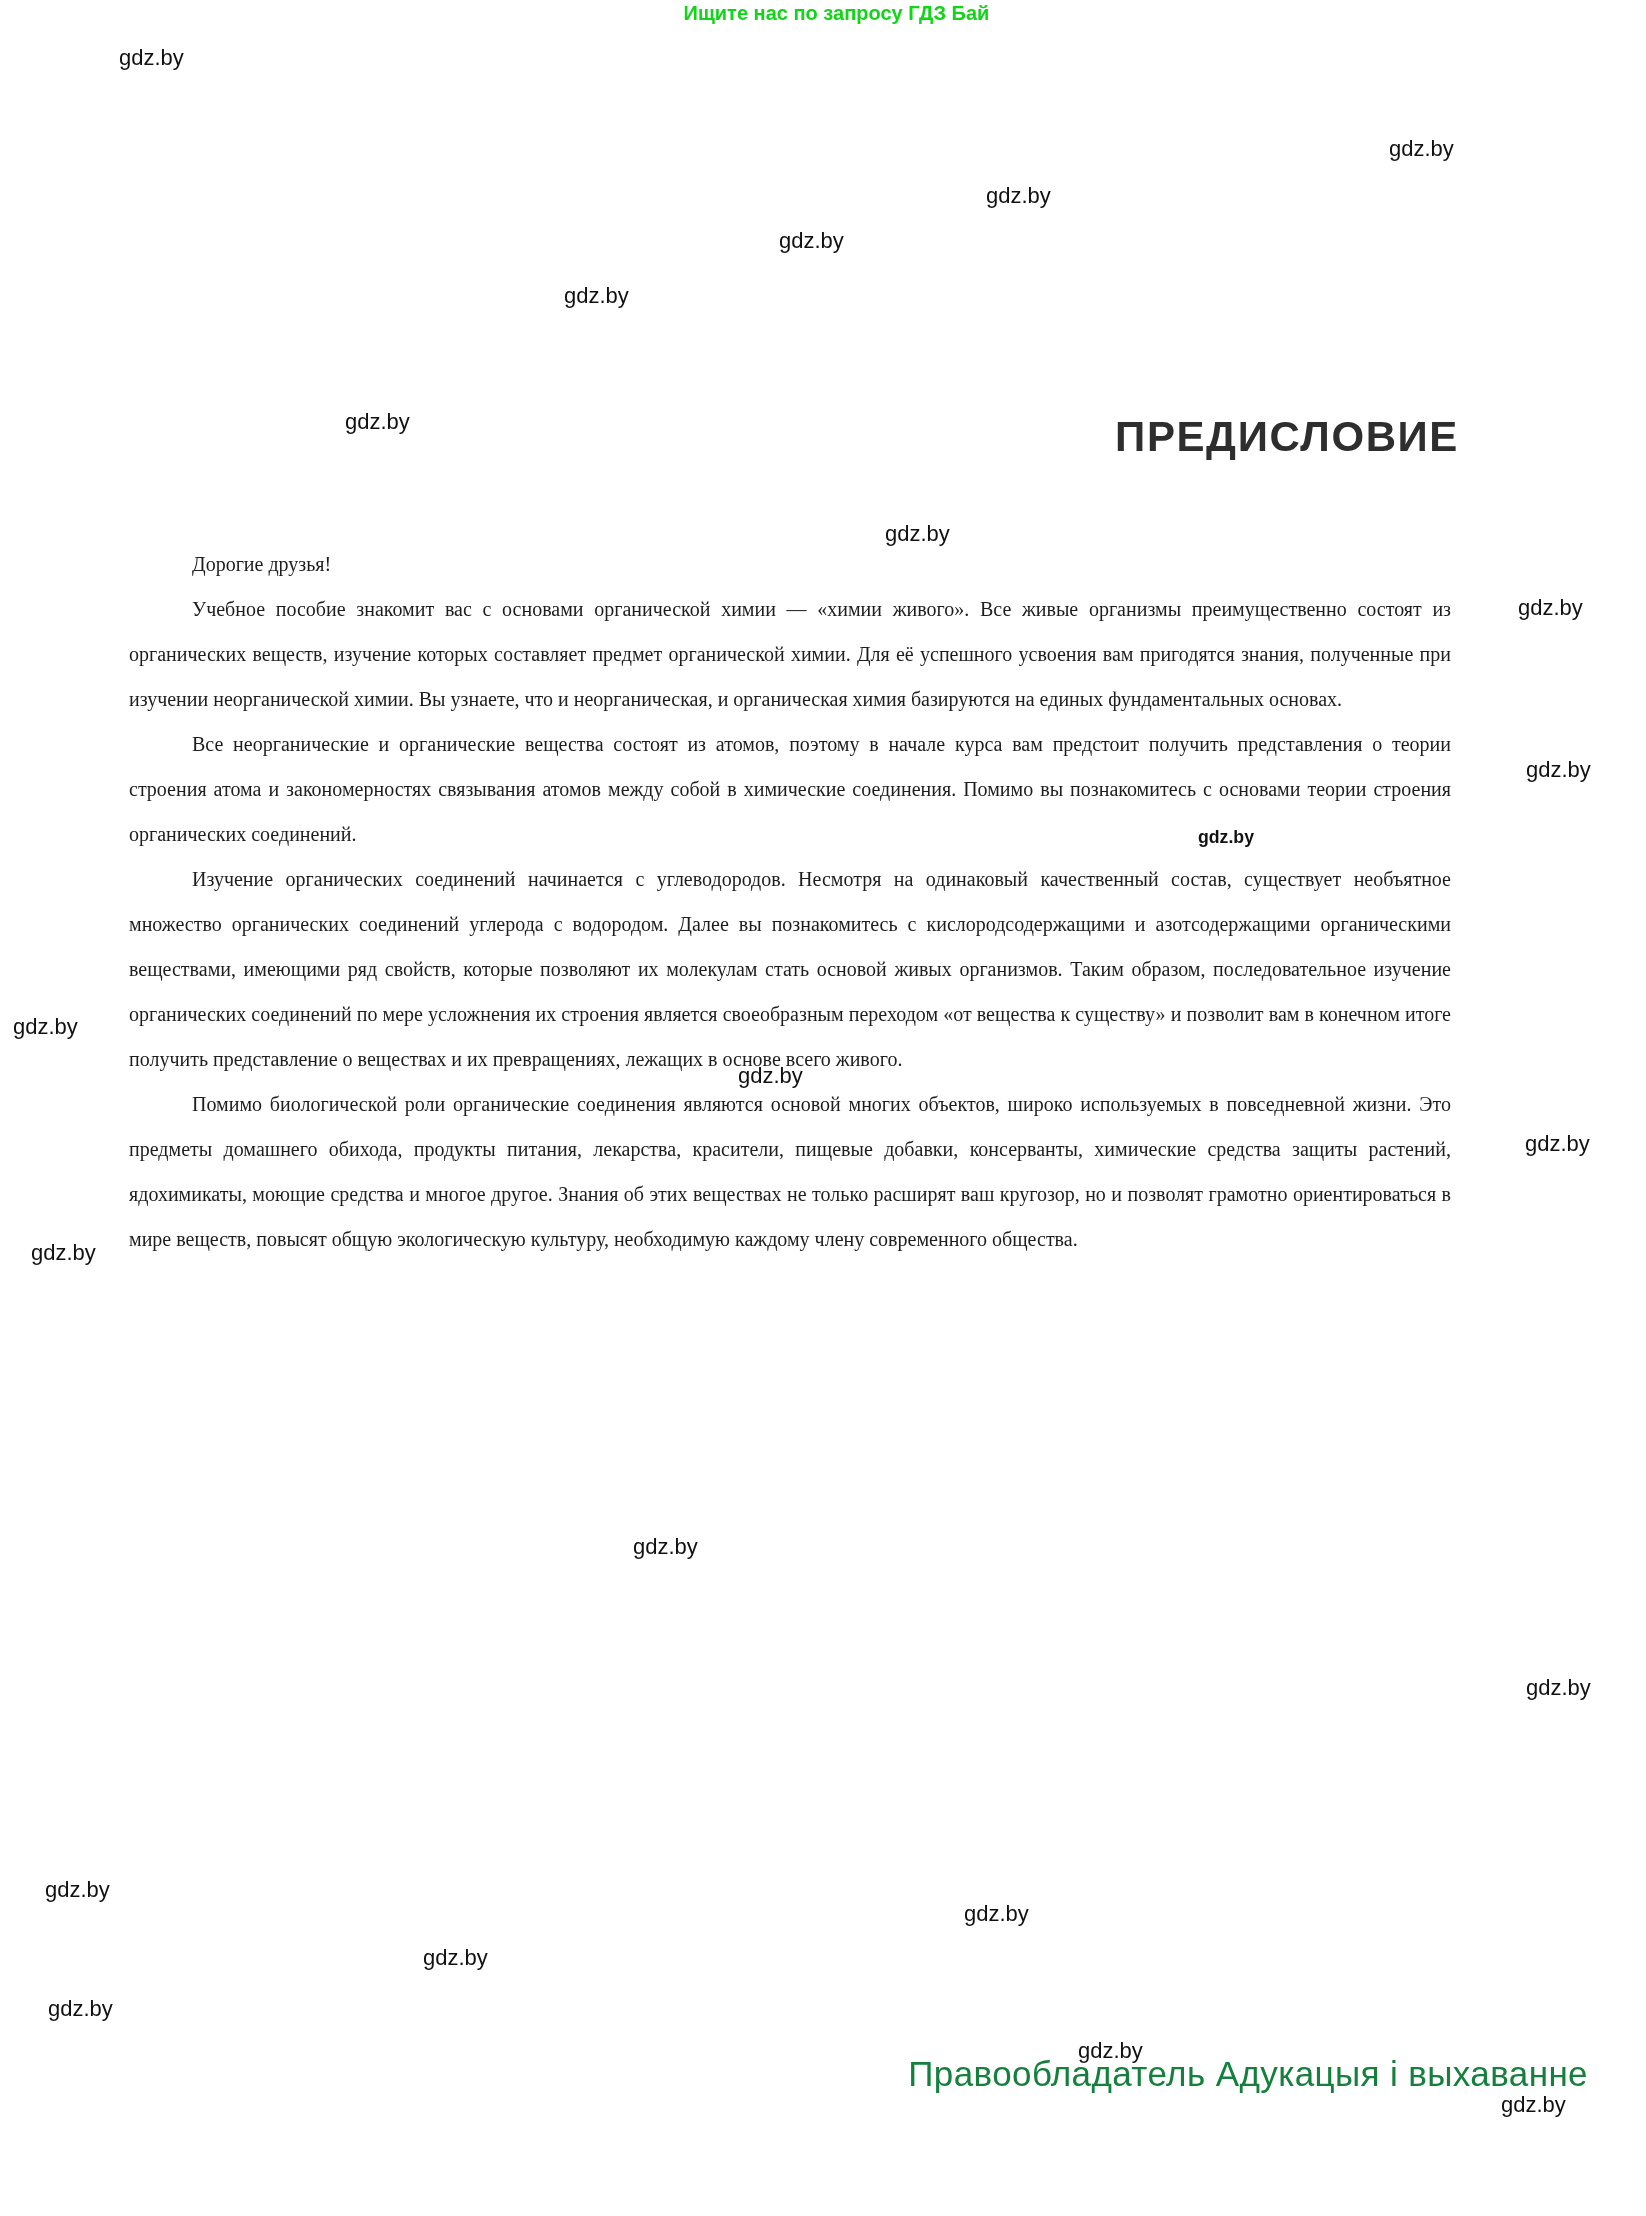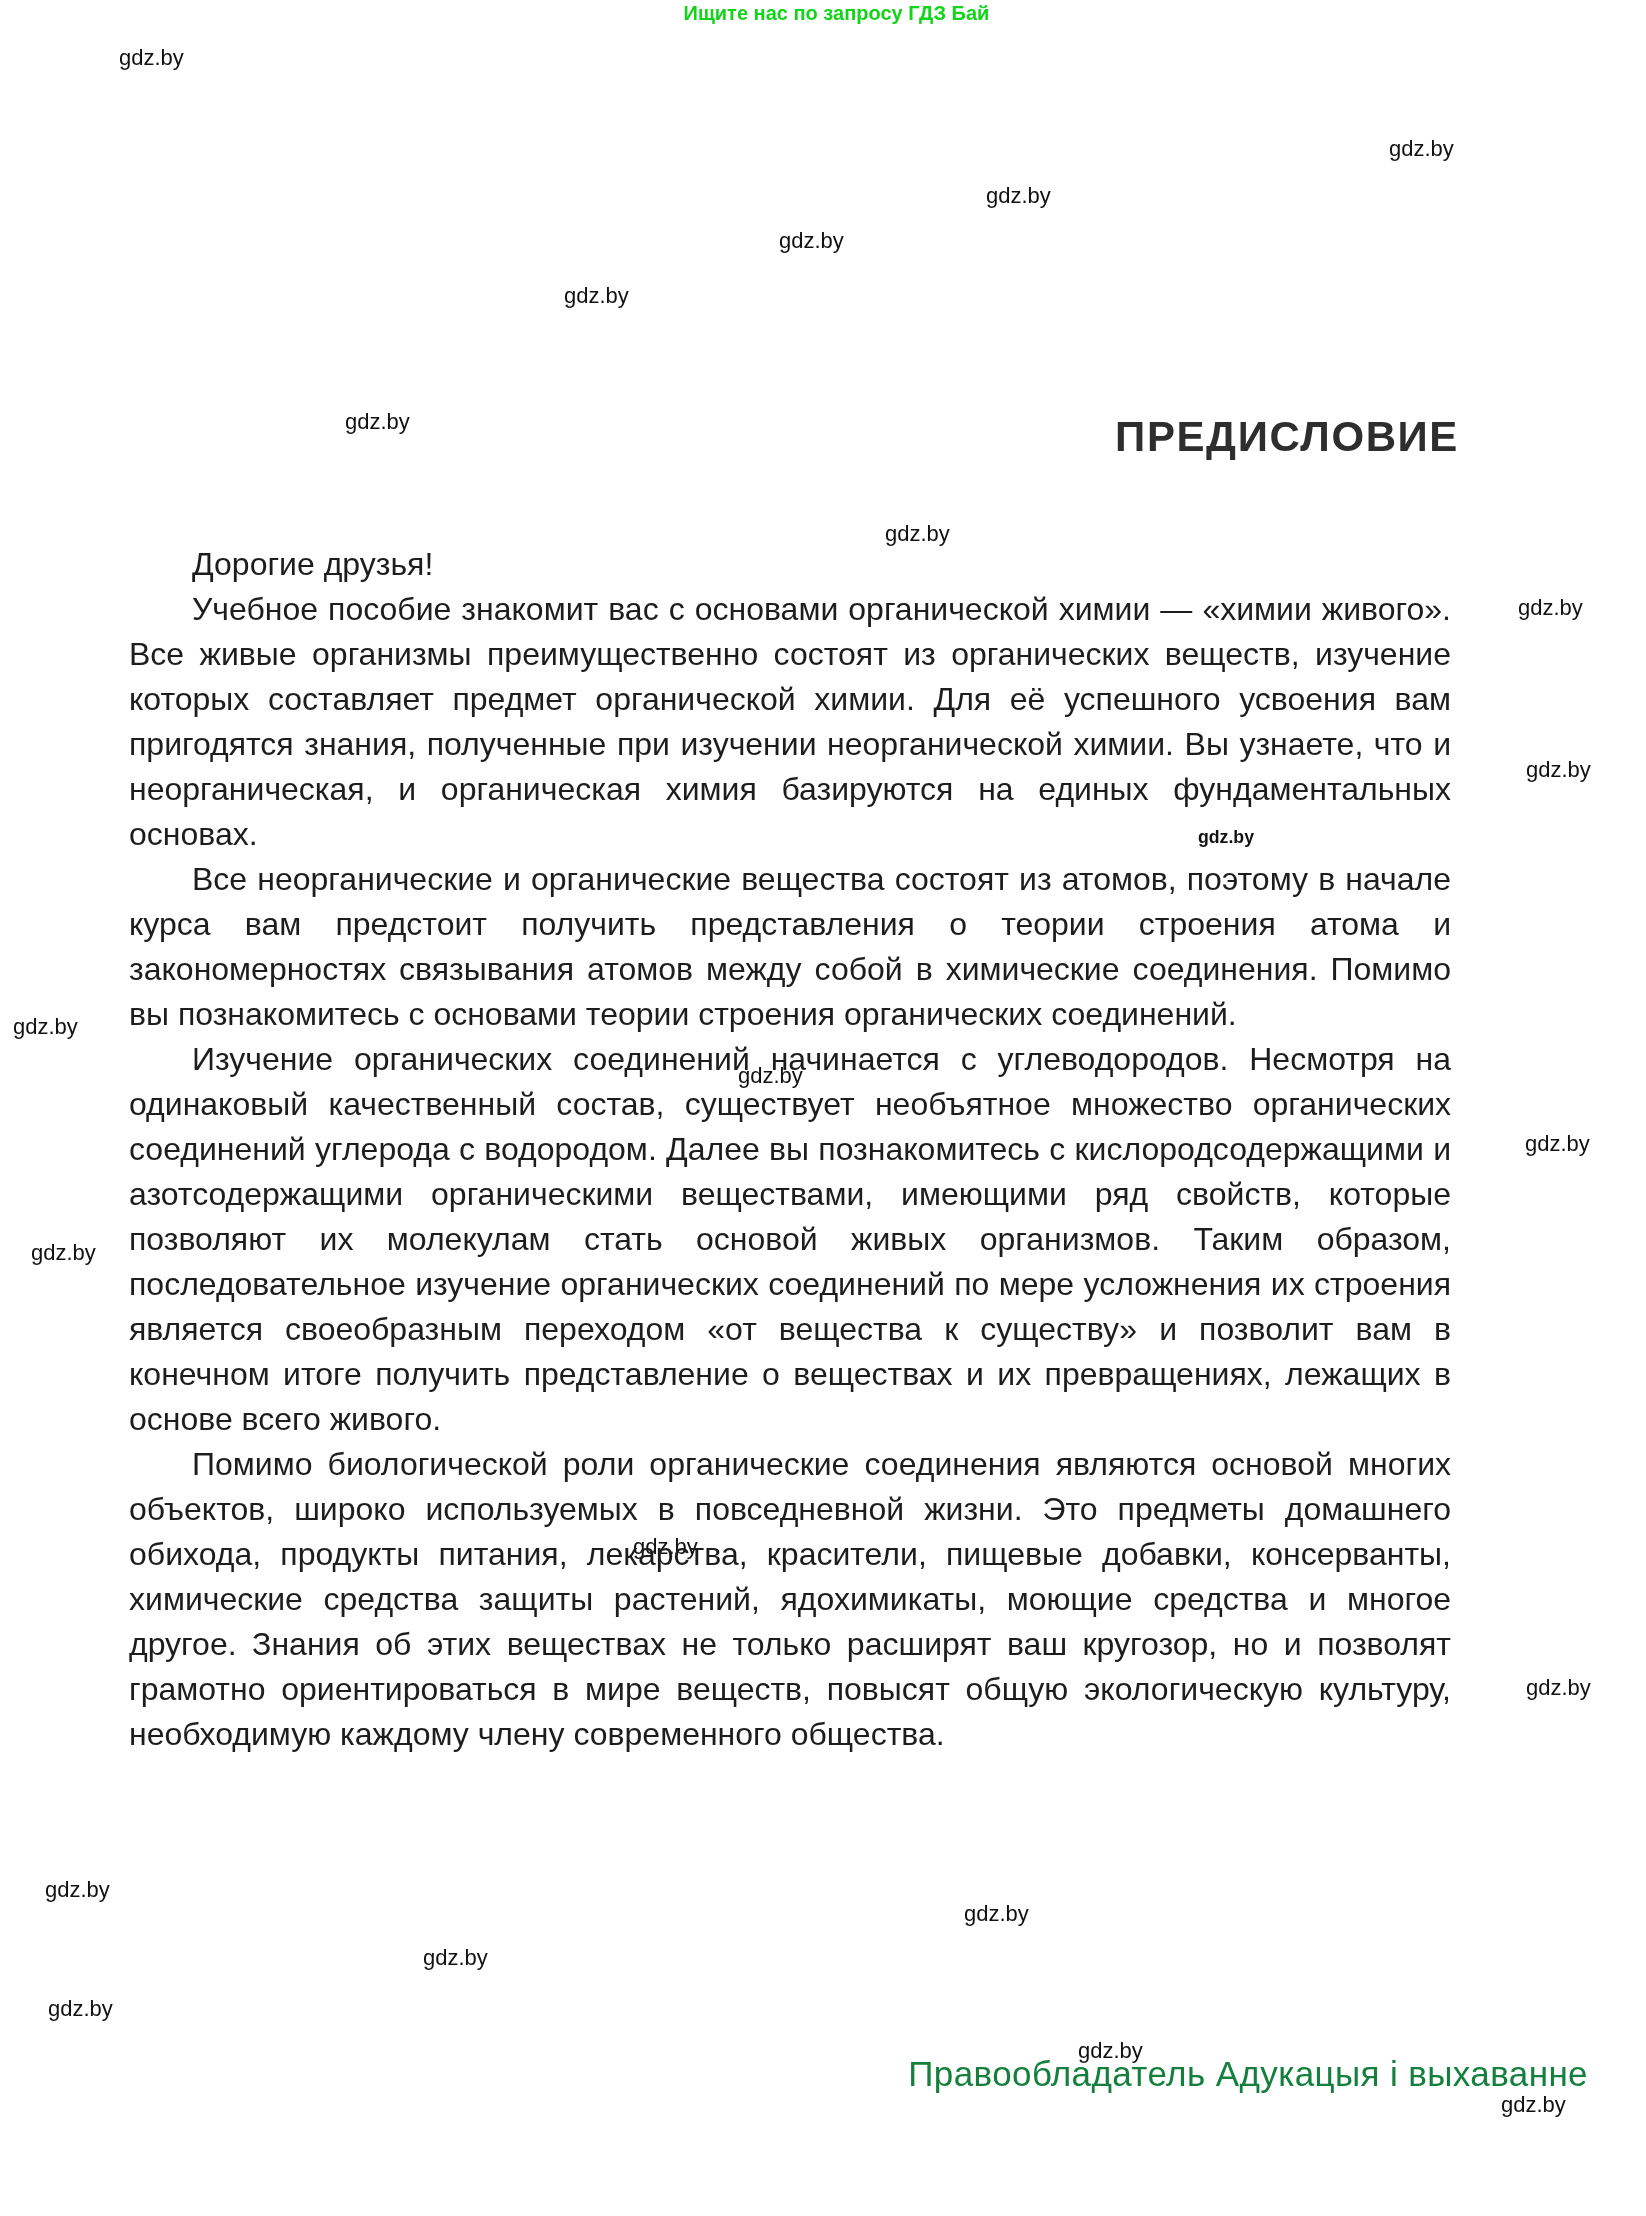"Дорогие друзья!" .body-text p { font-family: Liberation Sans, sans-serif -> Liberation Serif, serif; font-size: 32px -> 20px }
